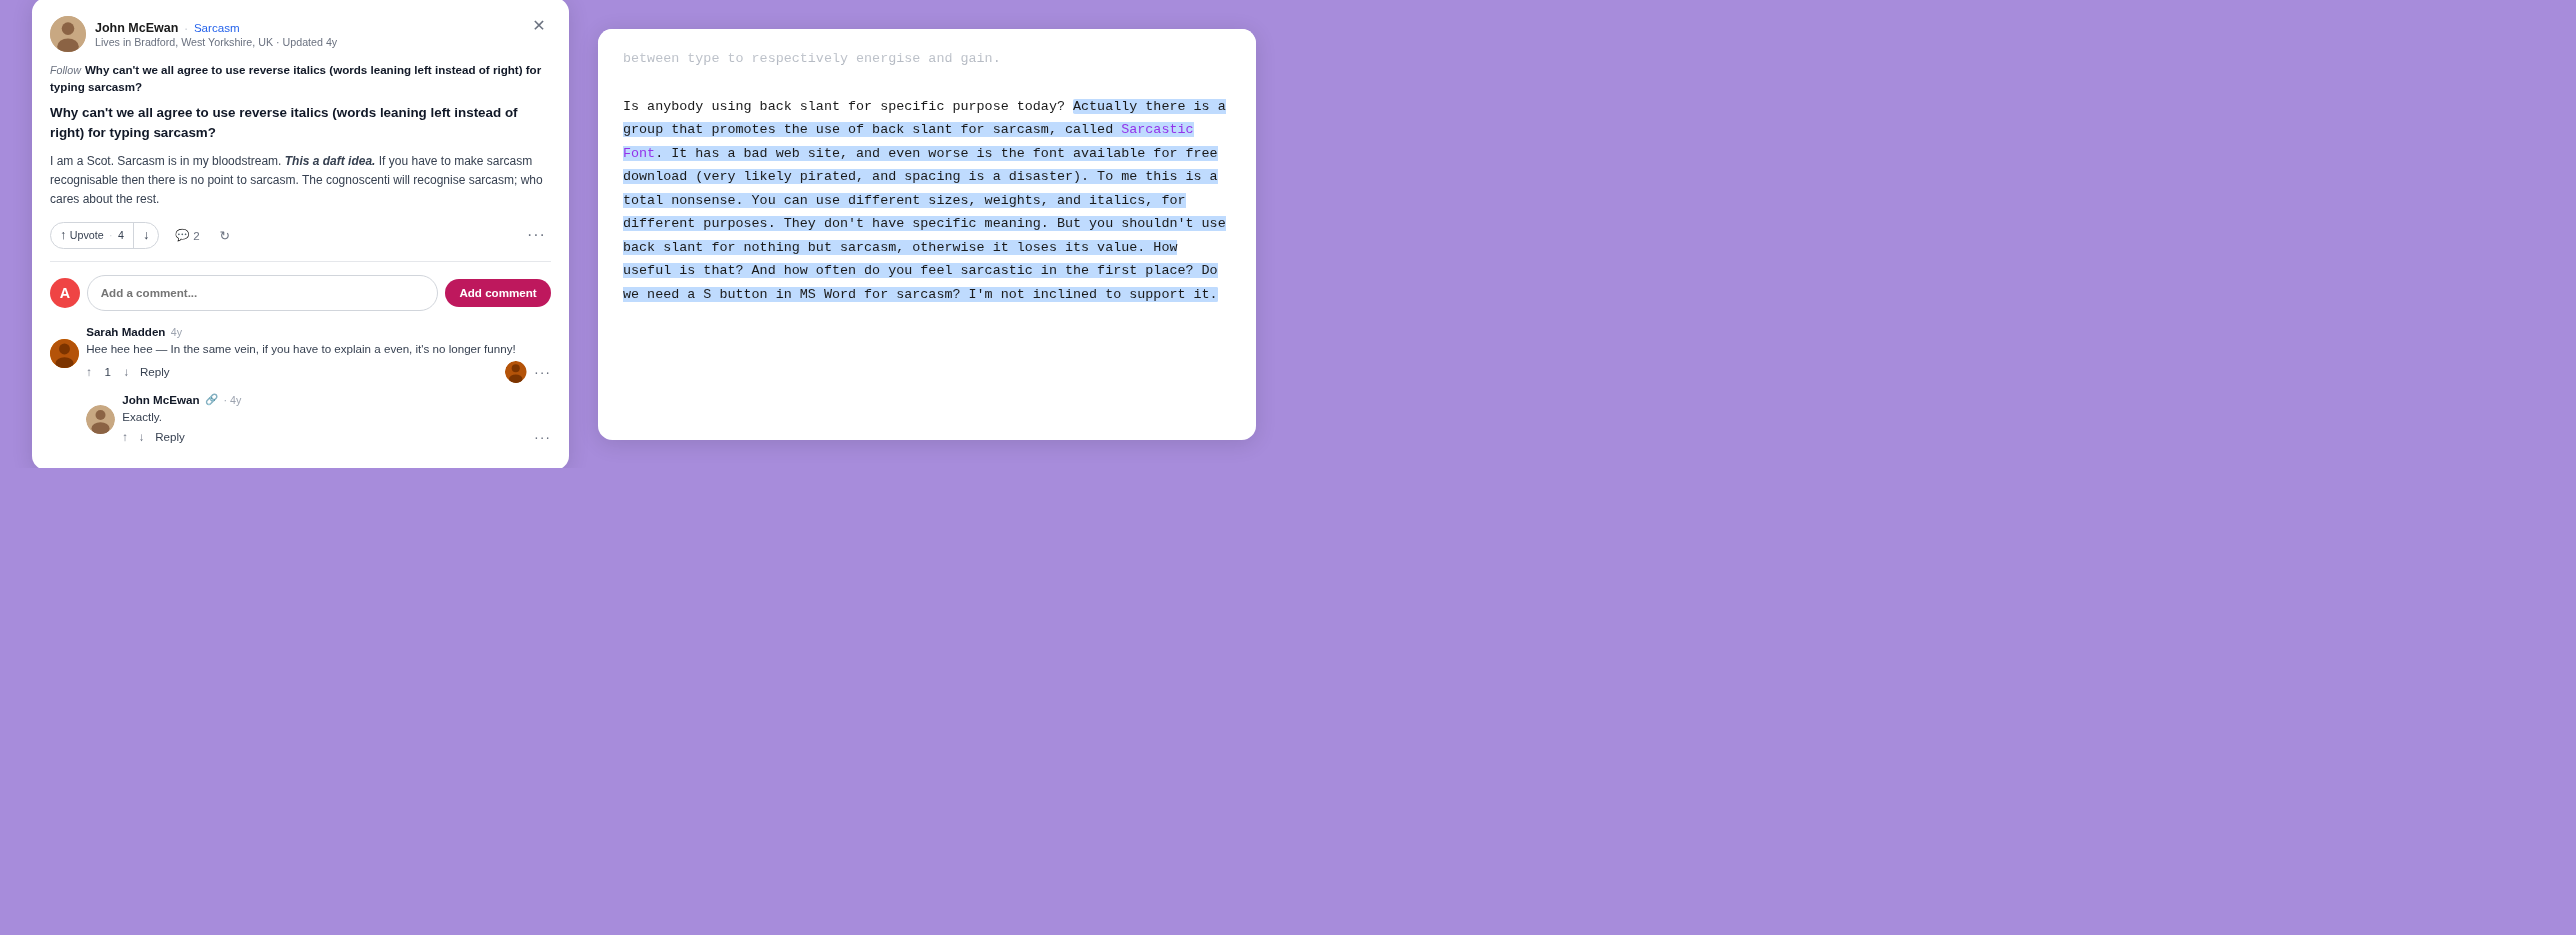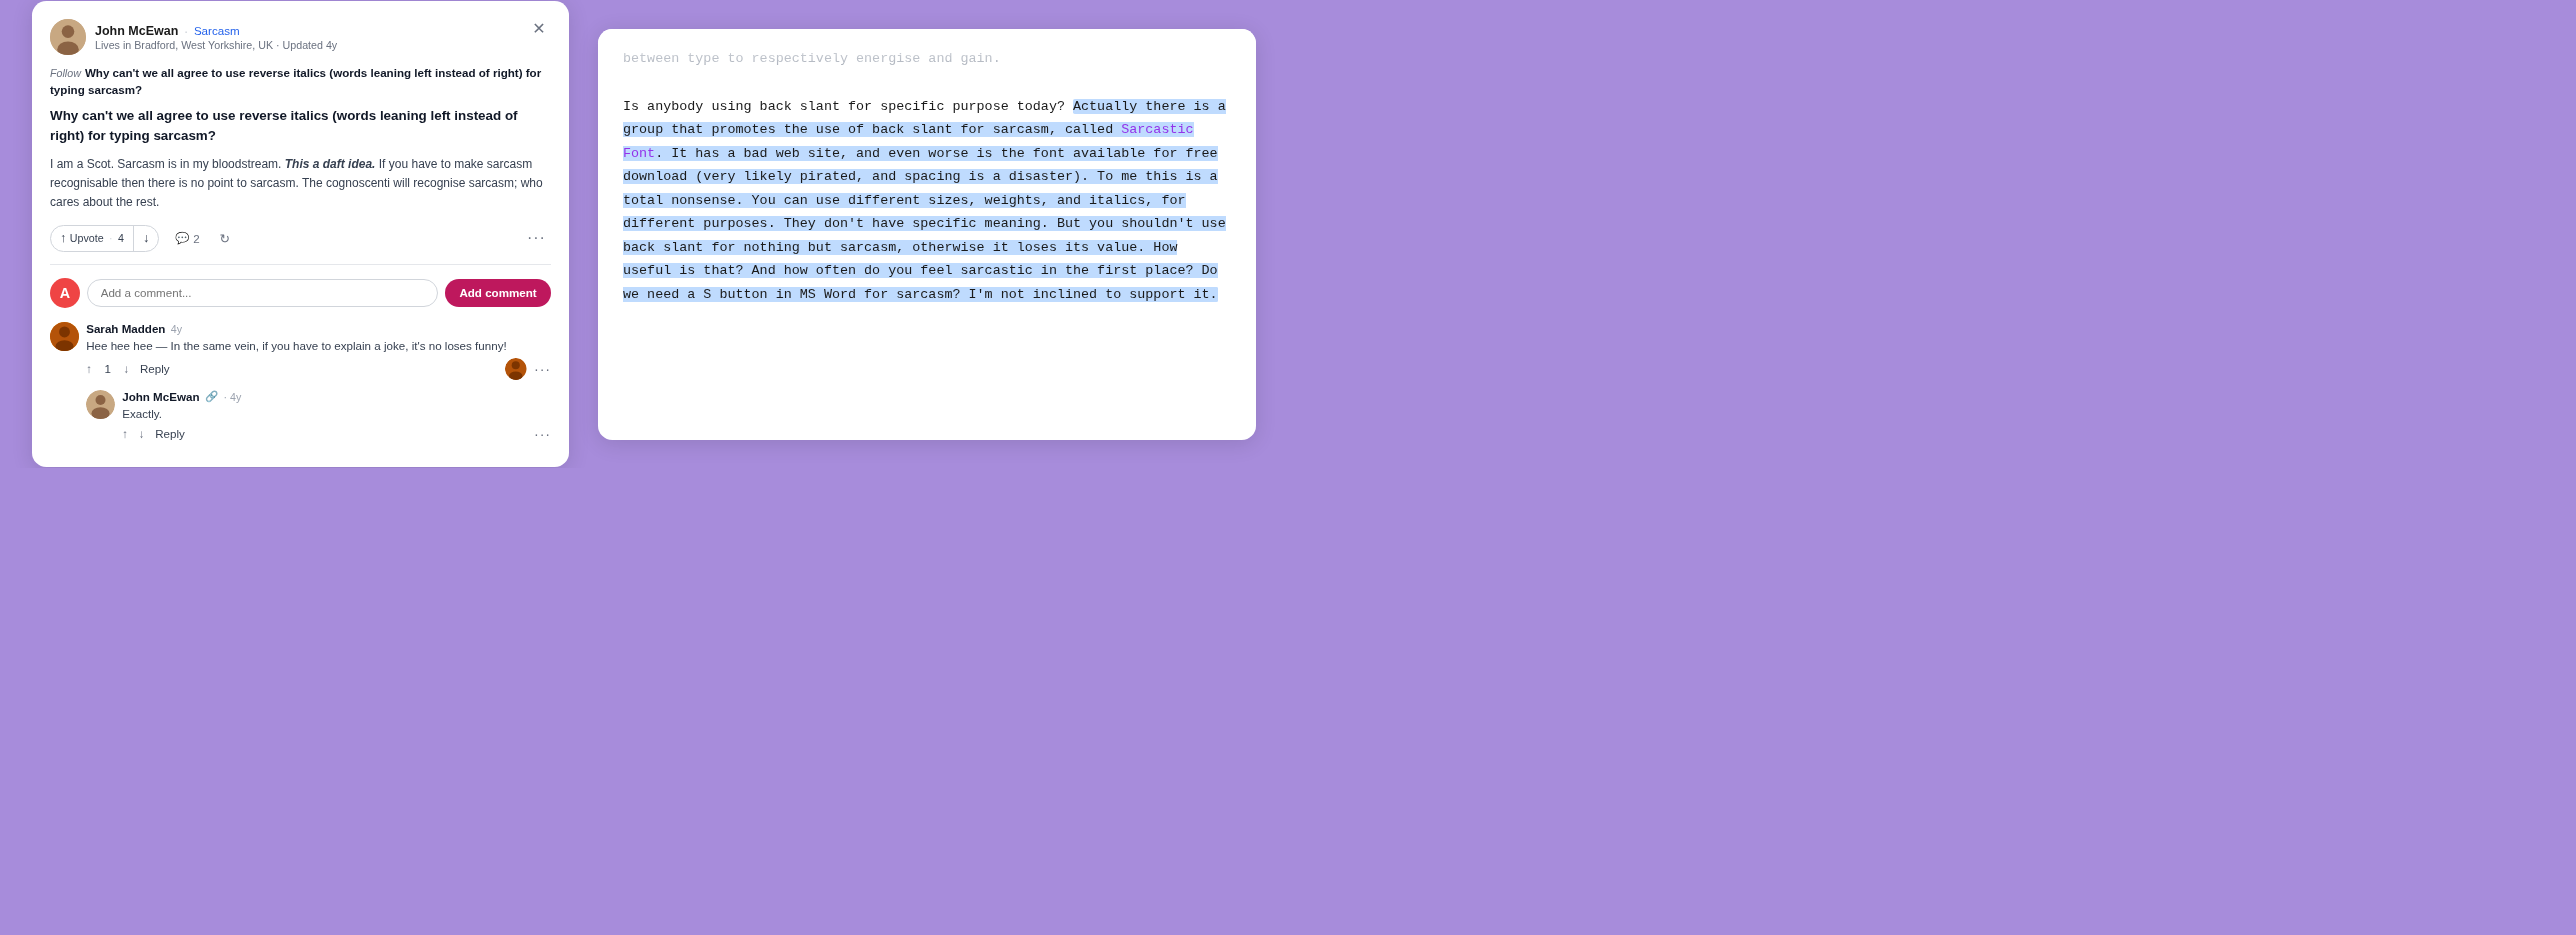"Add a comment..." .comment-input { font-weight: none -> bold; height: 28px -> 36px }
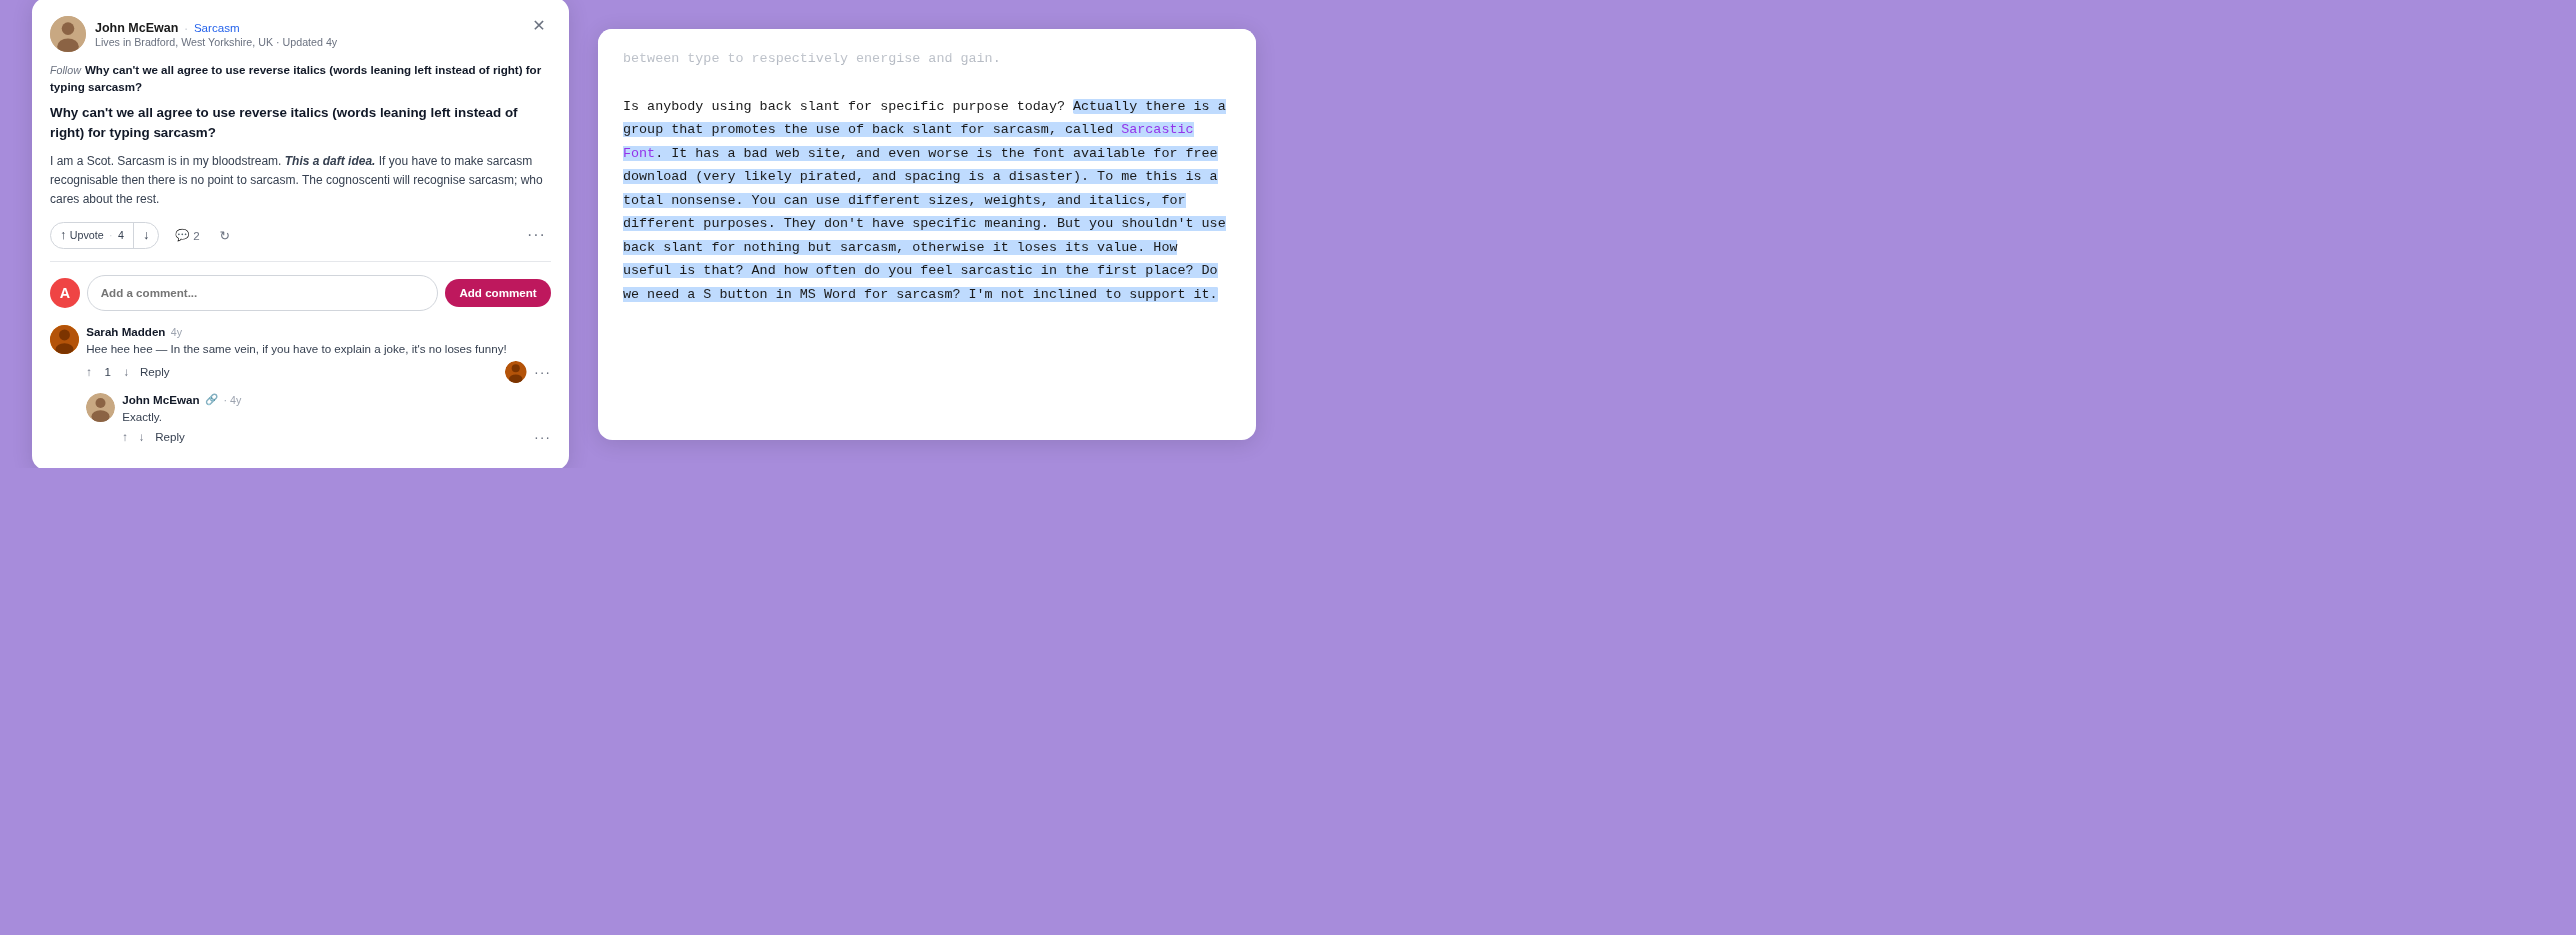"Sarah Madden" .comment-item { align-items: flex-start -> center }
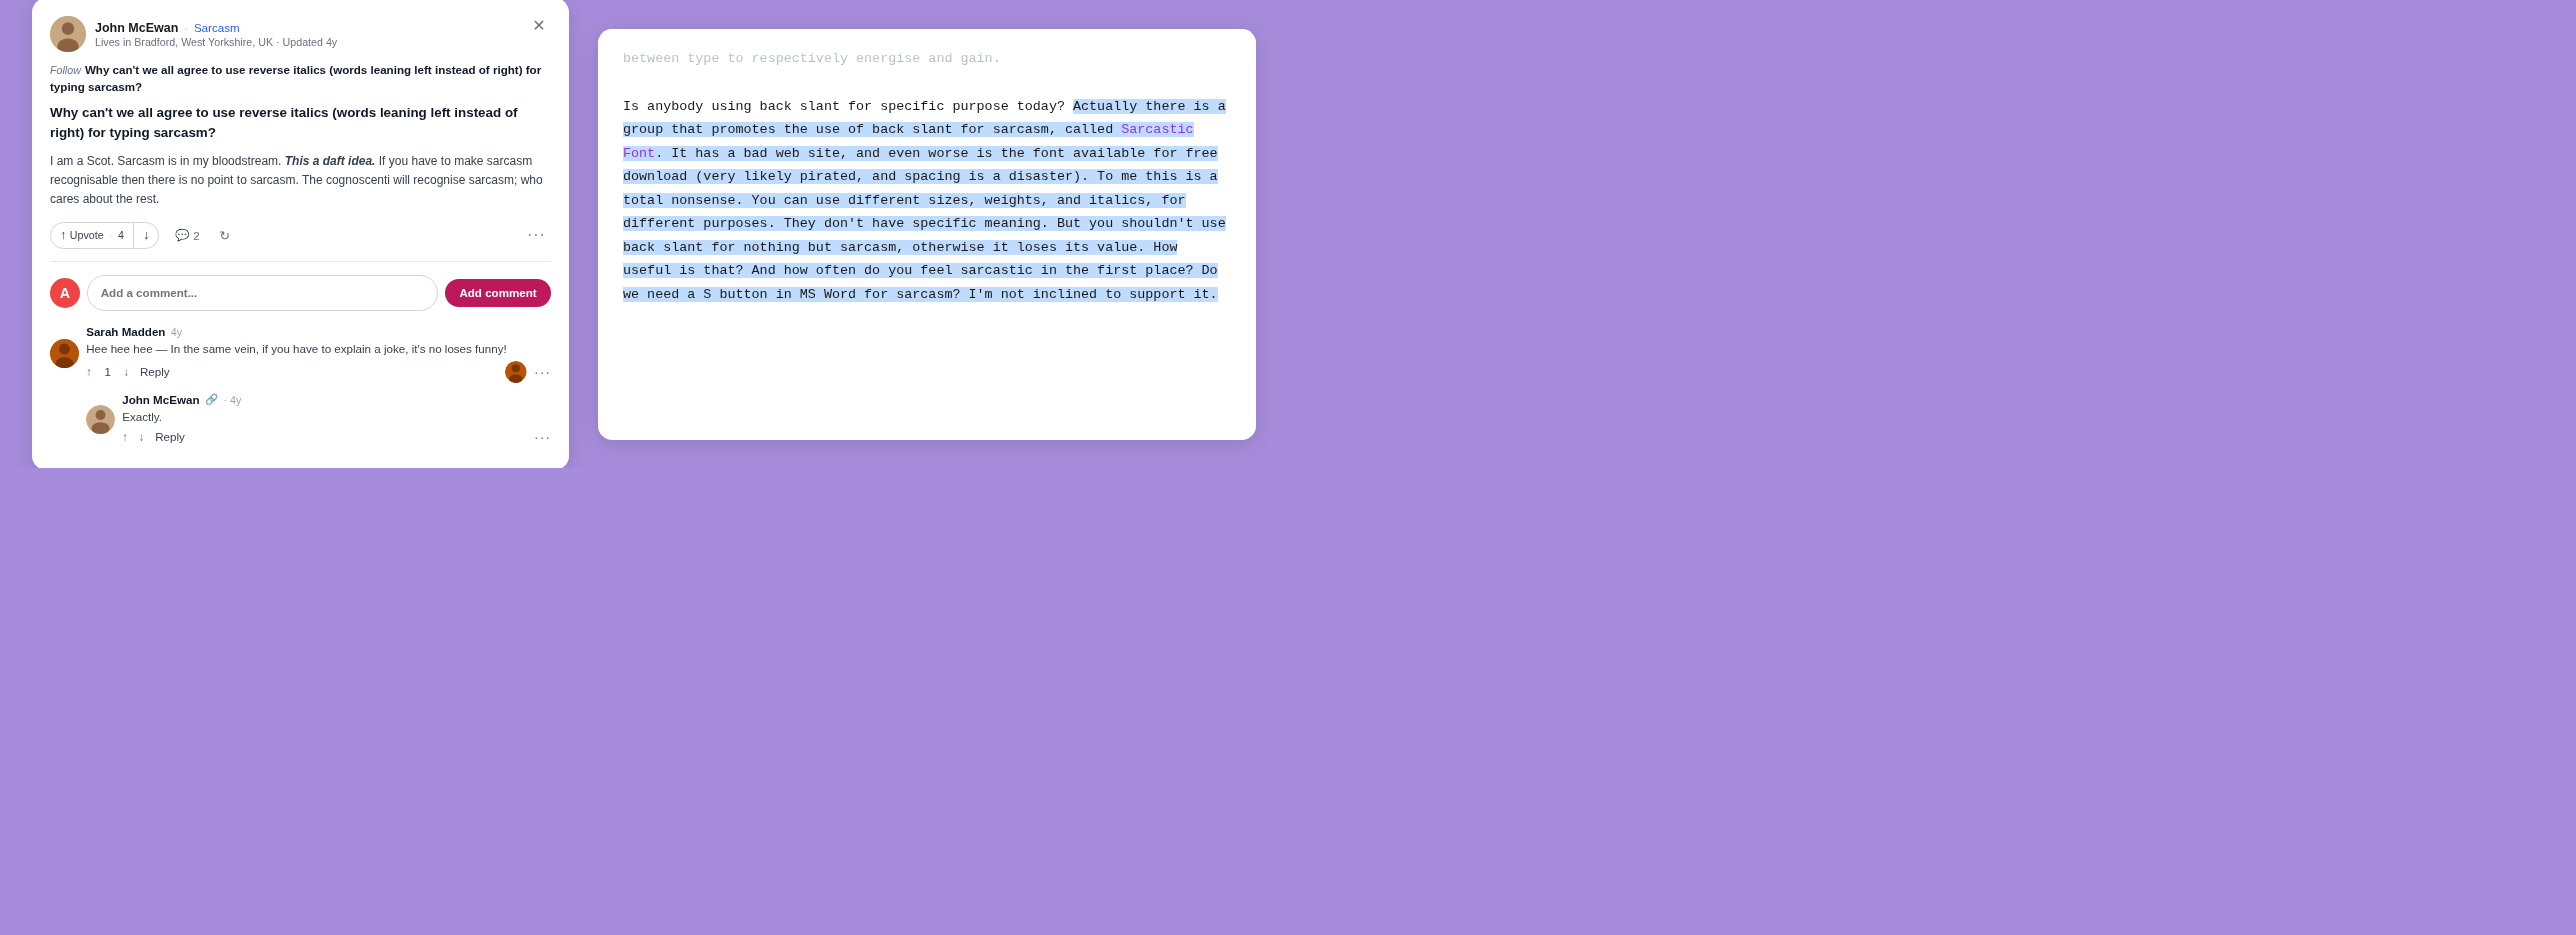"Hee hee hee — In" div.comment-text { text: joke, it's no loses -> even, it's no longer }
